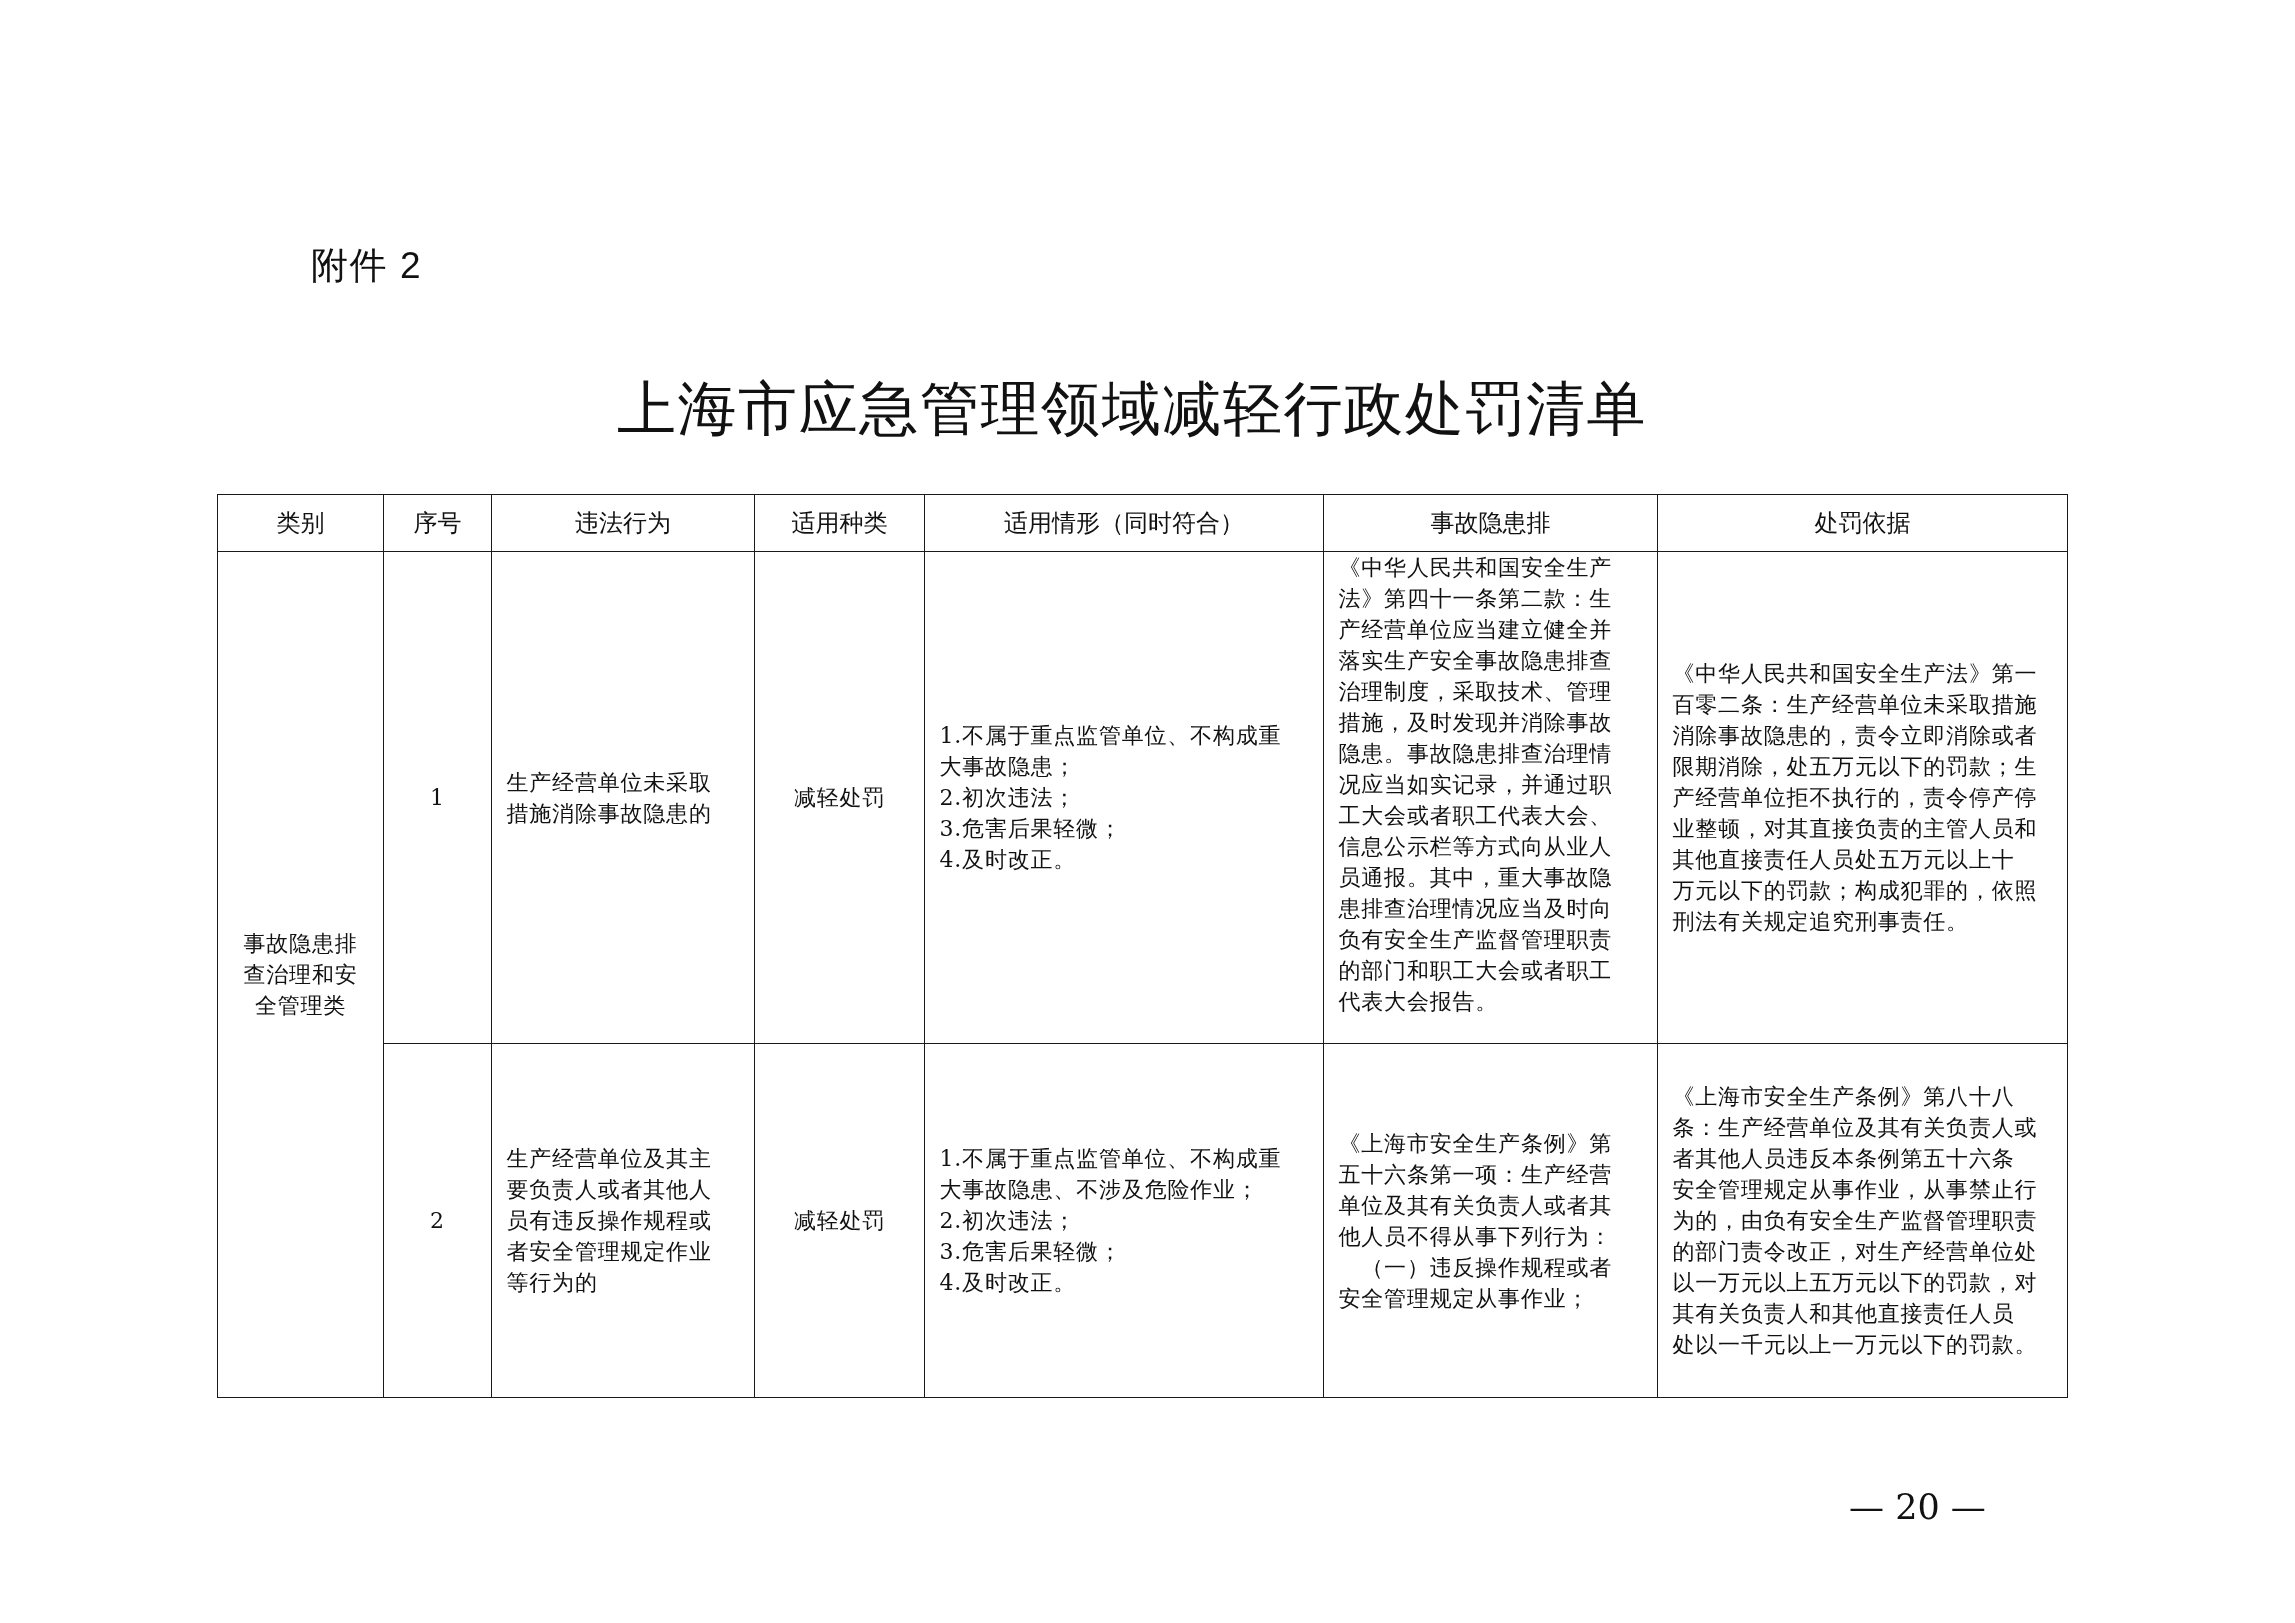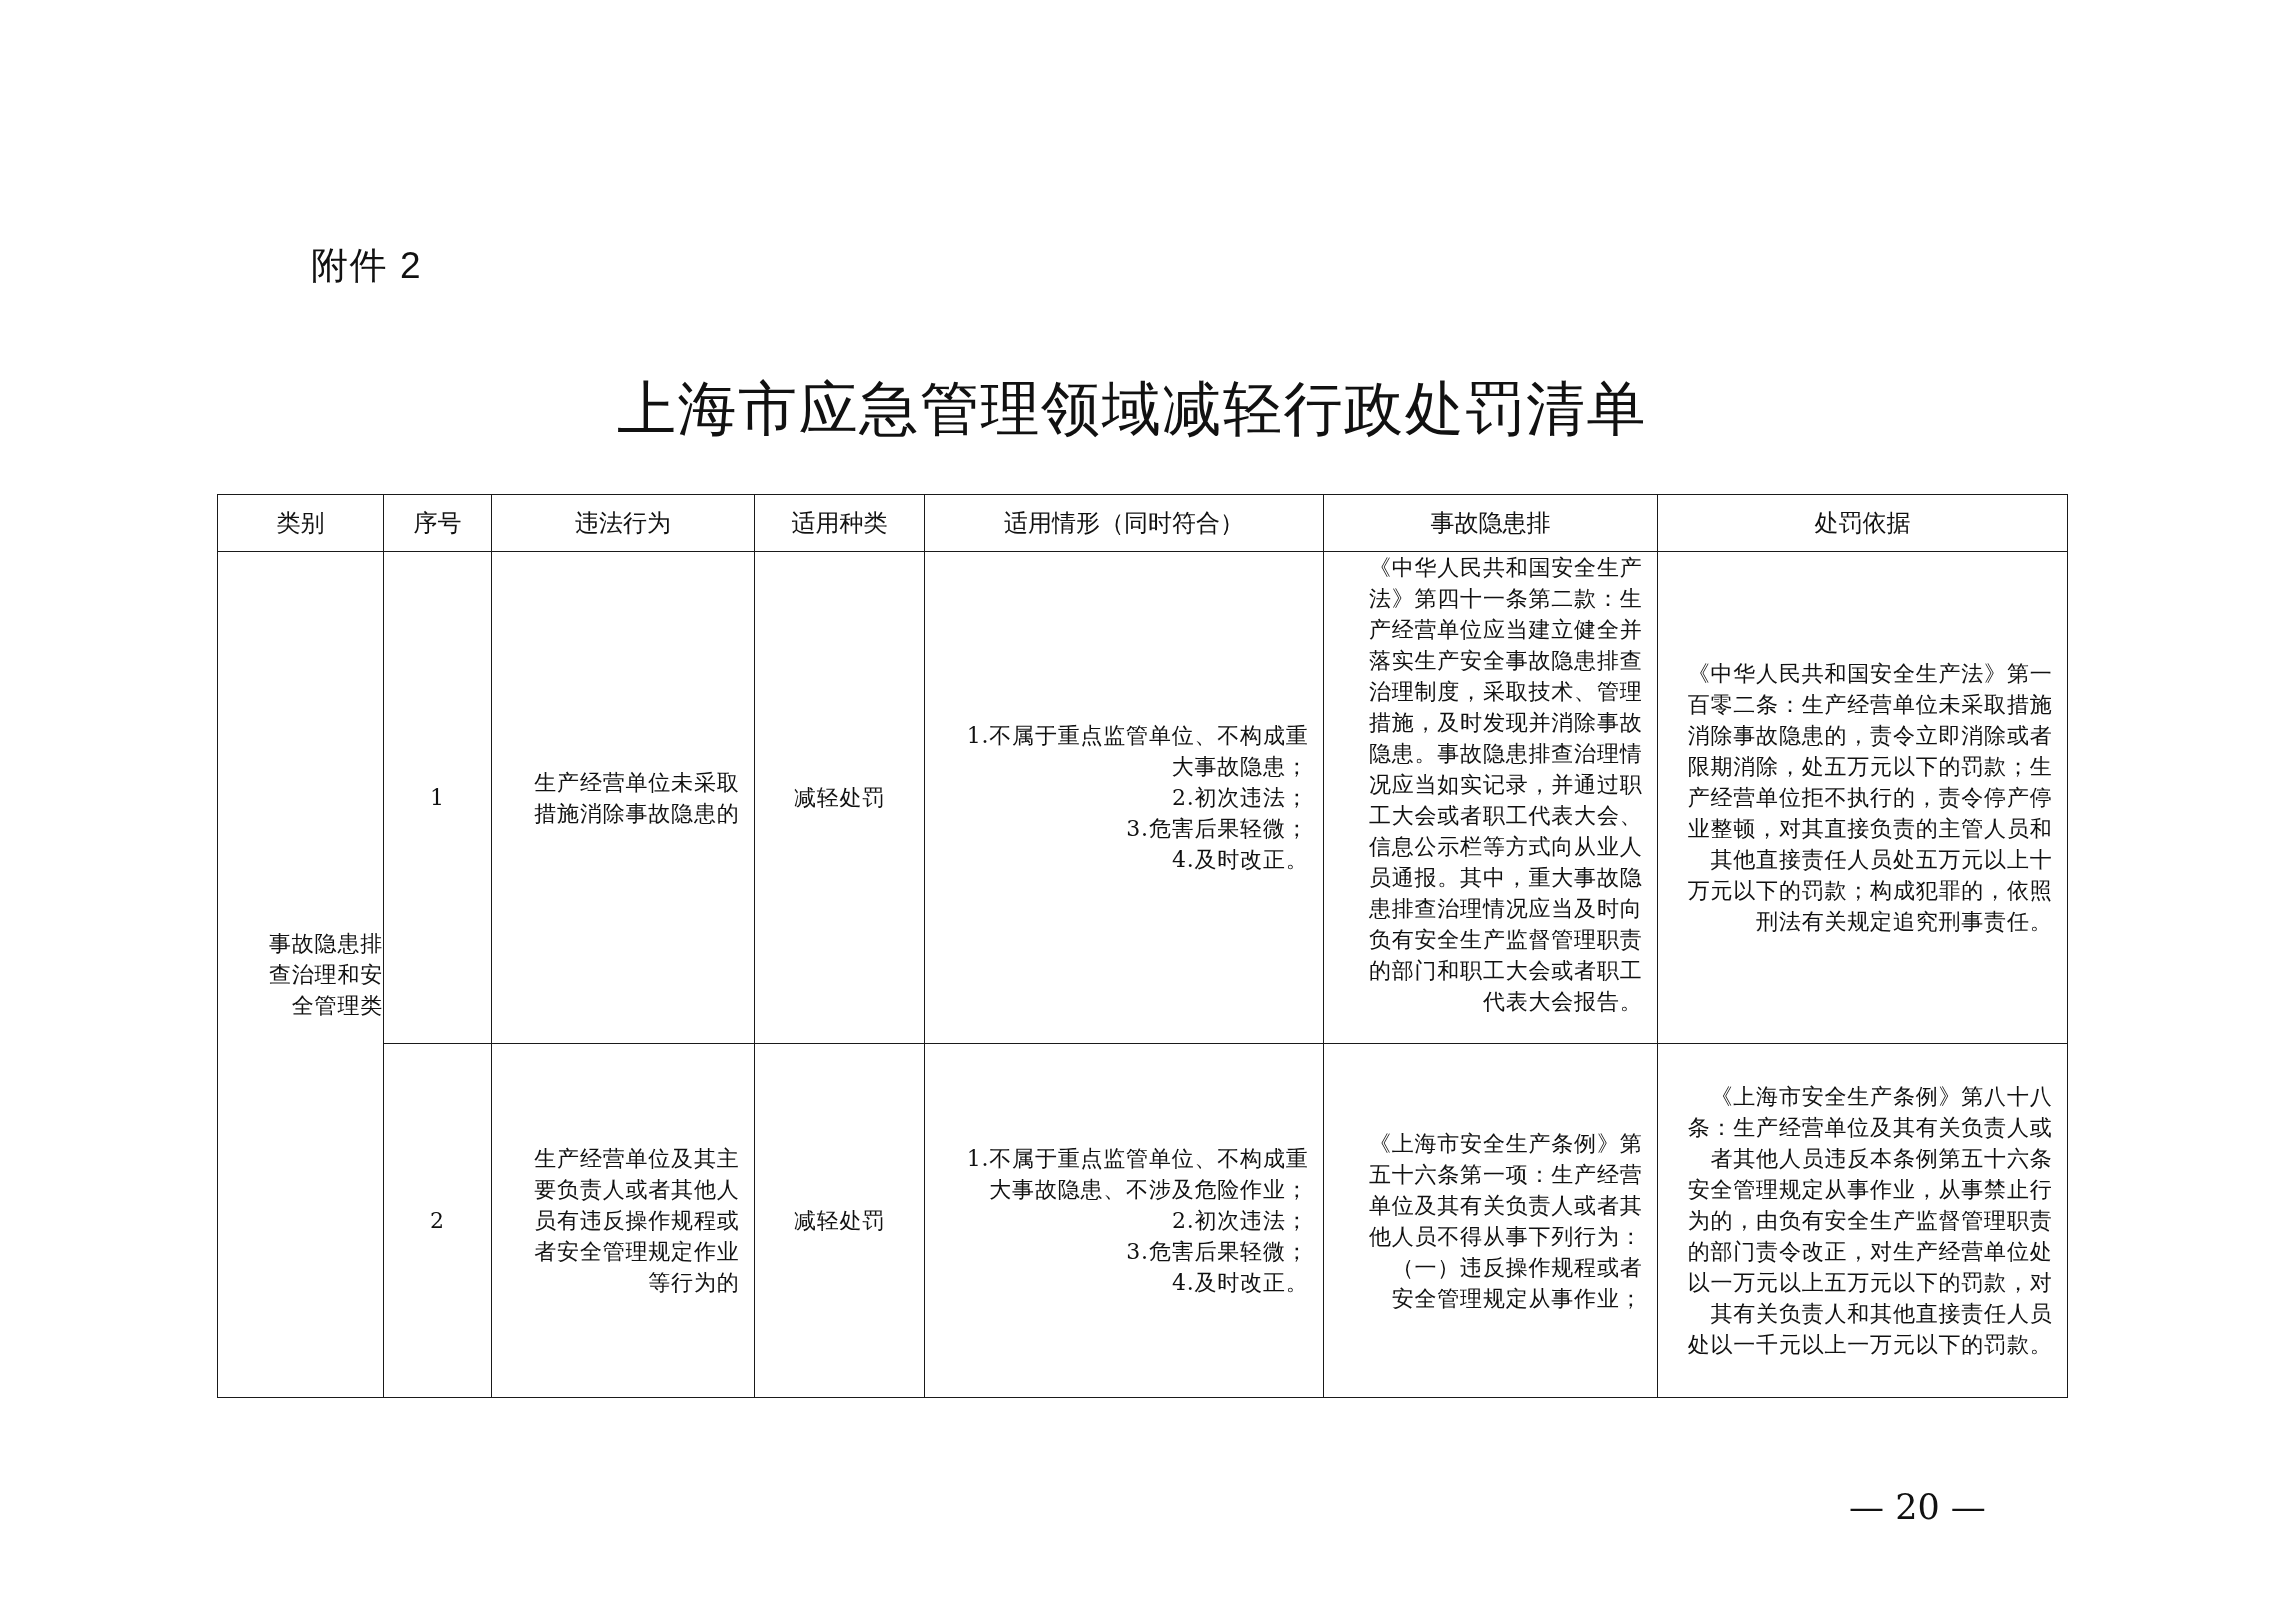"《中华人民共和国安全生产" .multi { text-align: right -> none }
